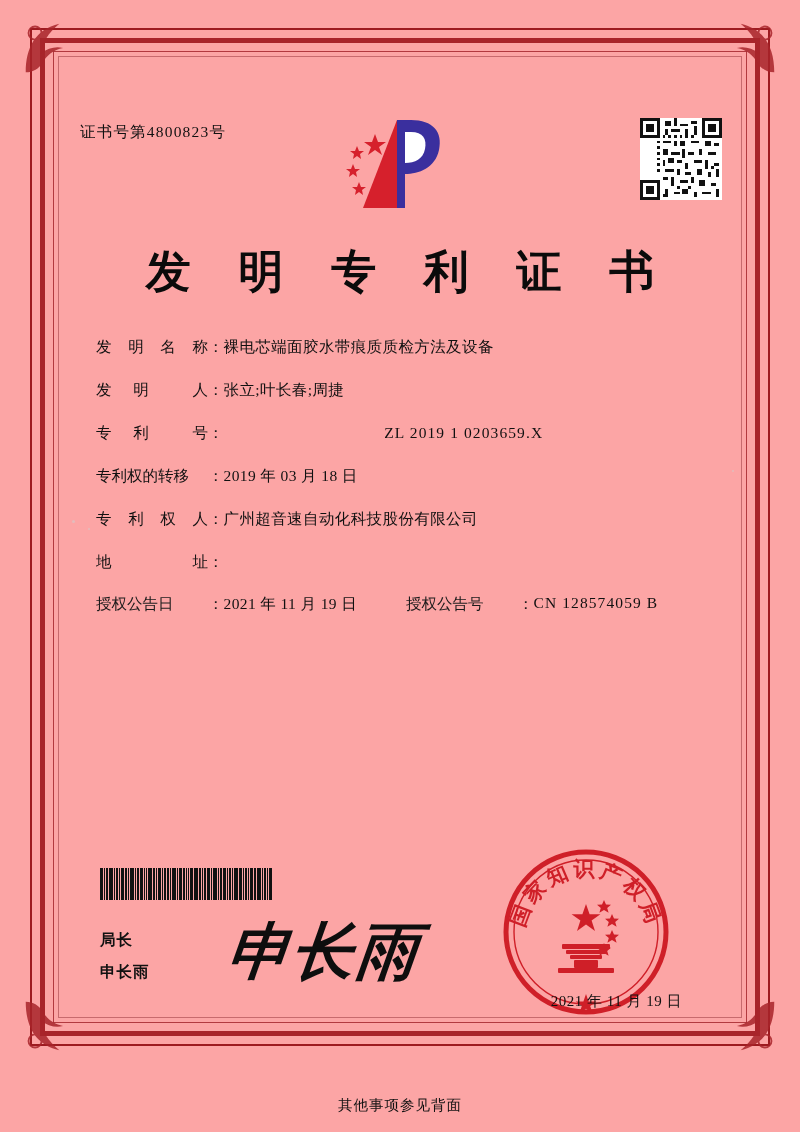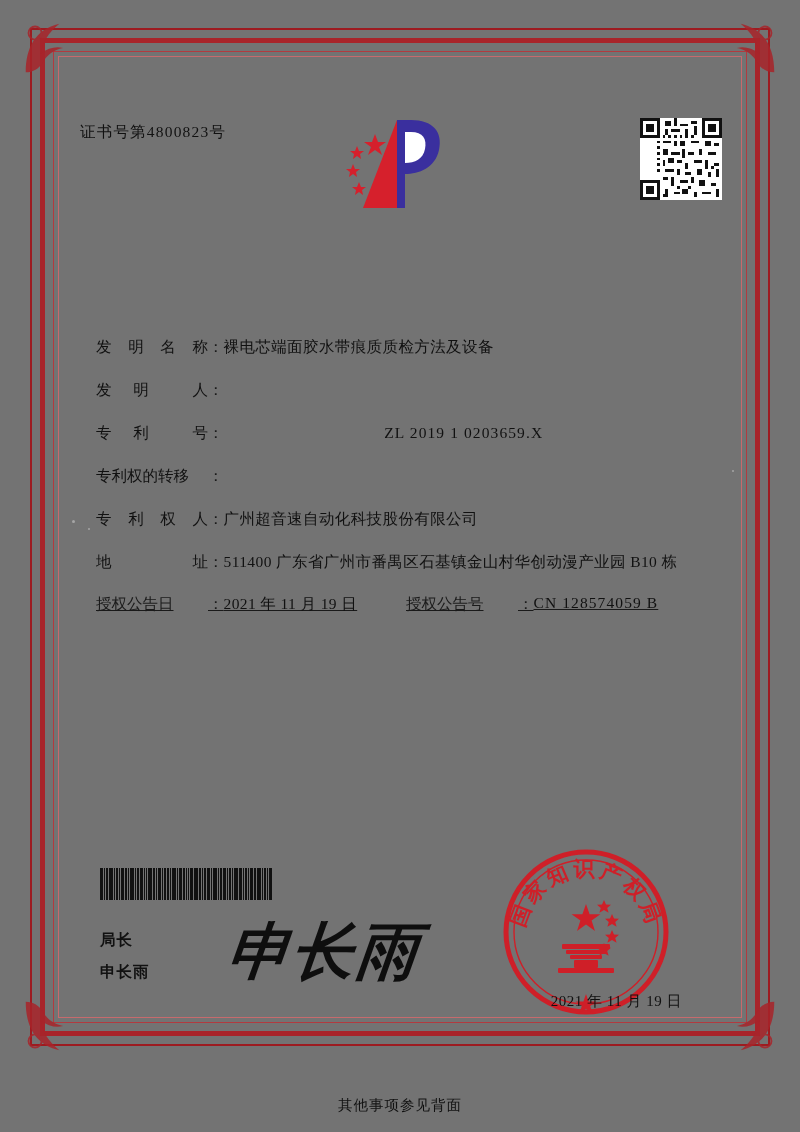"证书号第4800823号" .page { background: #737373 -> #fca5a5 }
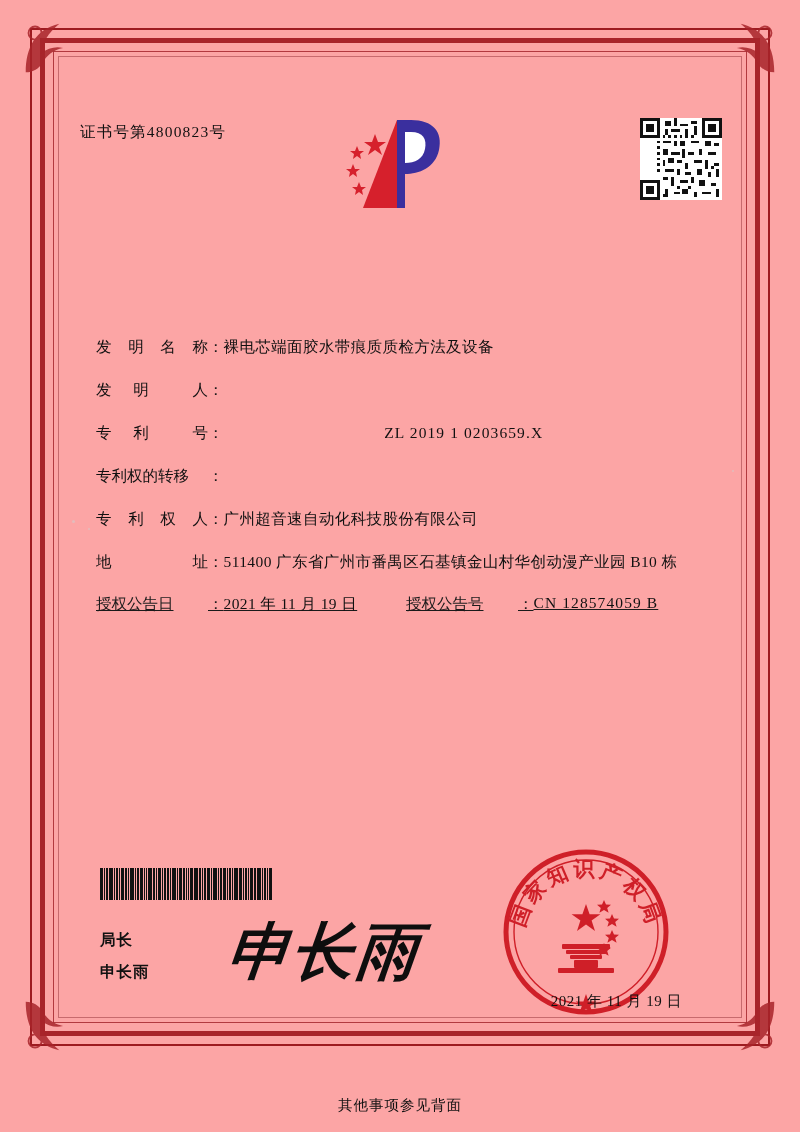"发 明 专 利 证" div.doc-title { html: none -> <div>发 明 专 利 证 书</div> }
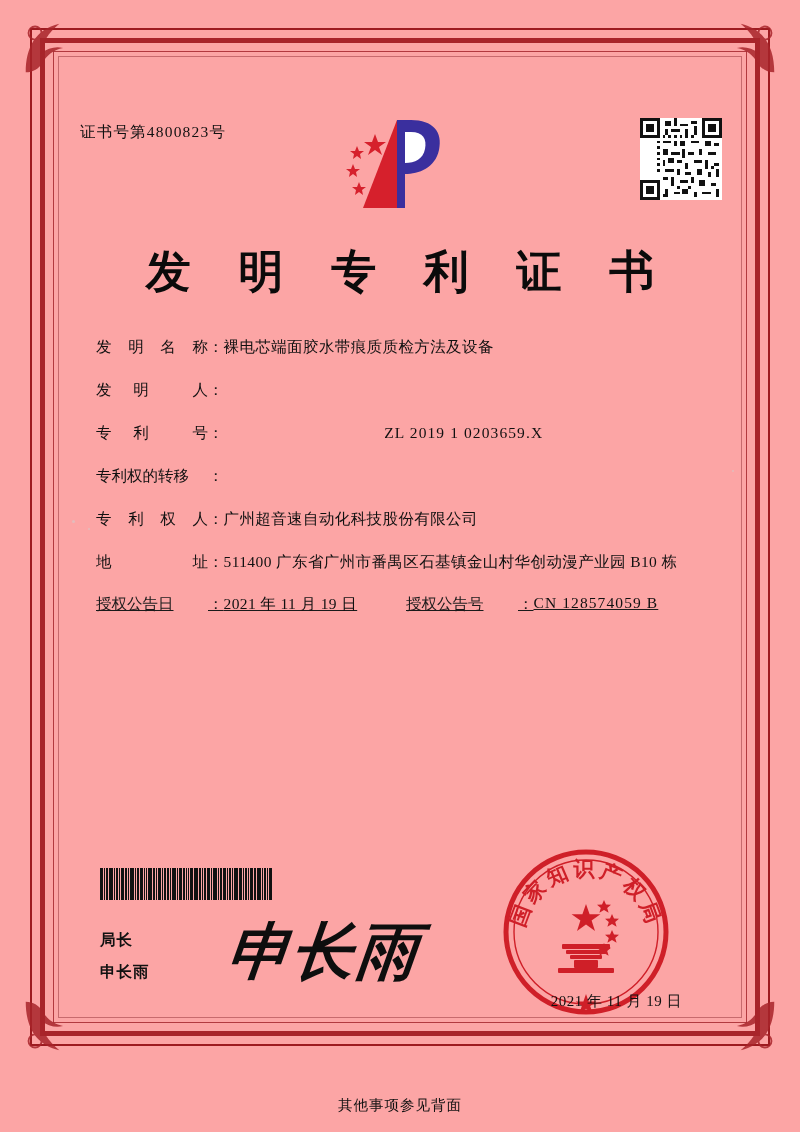"张立;叶长春;周捷" div.field-value { html: none -> <div>张立;叶长春;周捷</div> }
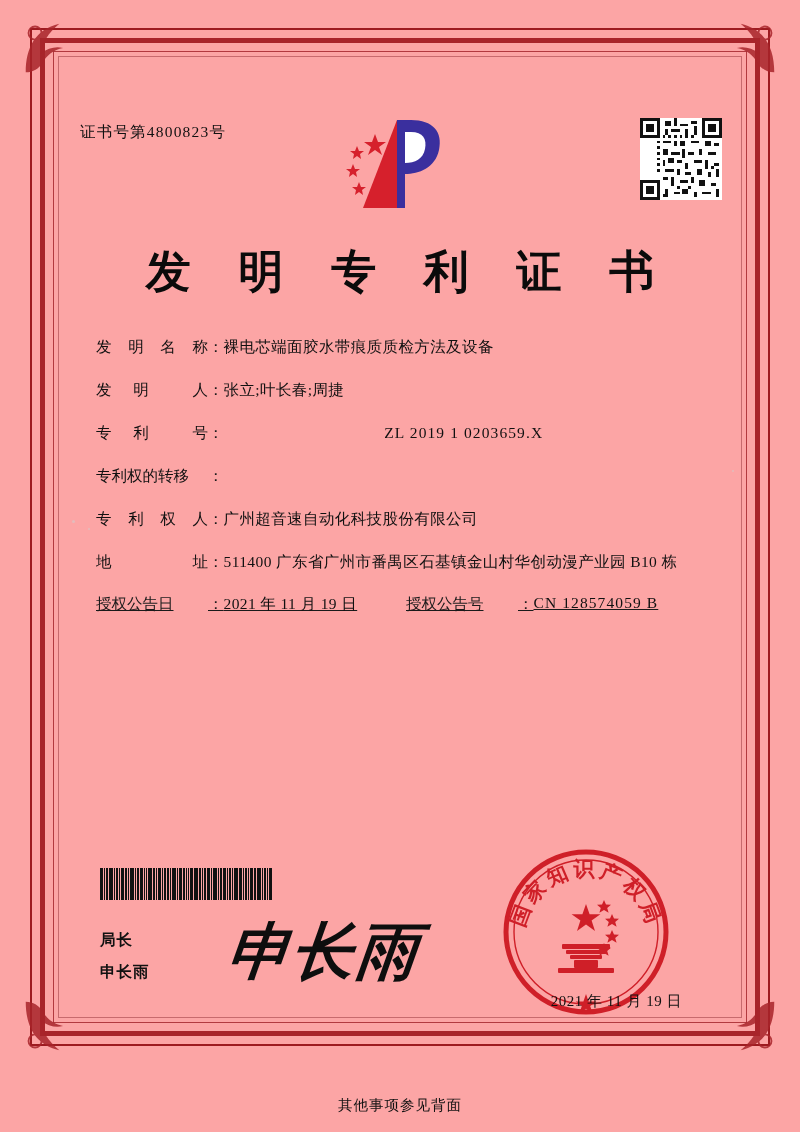"2019 年 03 月 18" div.field-value { html: none -> <div>2019 年 03 月 18 日</div> }
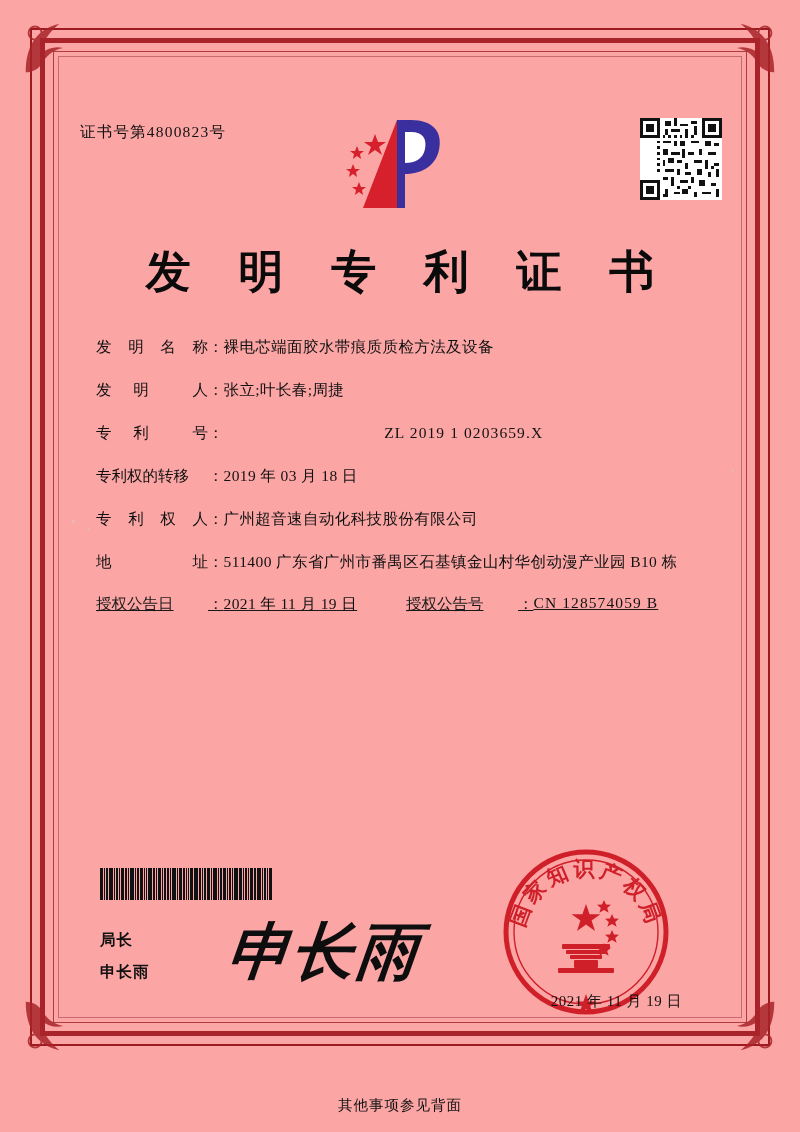"511400 广东省广州市番禺区石基镇金山村华创动漫产业园 B10 栋" div.field-value { html: <div>511400 广东省广州市番禺区石基镇金山村华创动漫产业园 B10 栋</div> -> none }
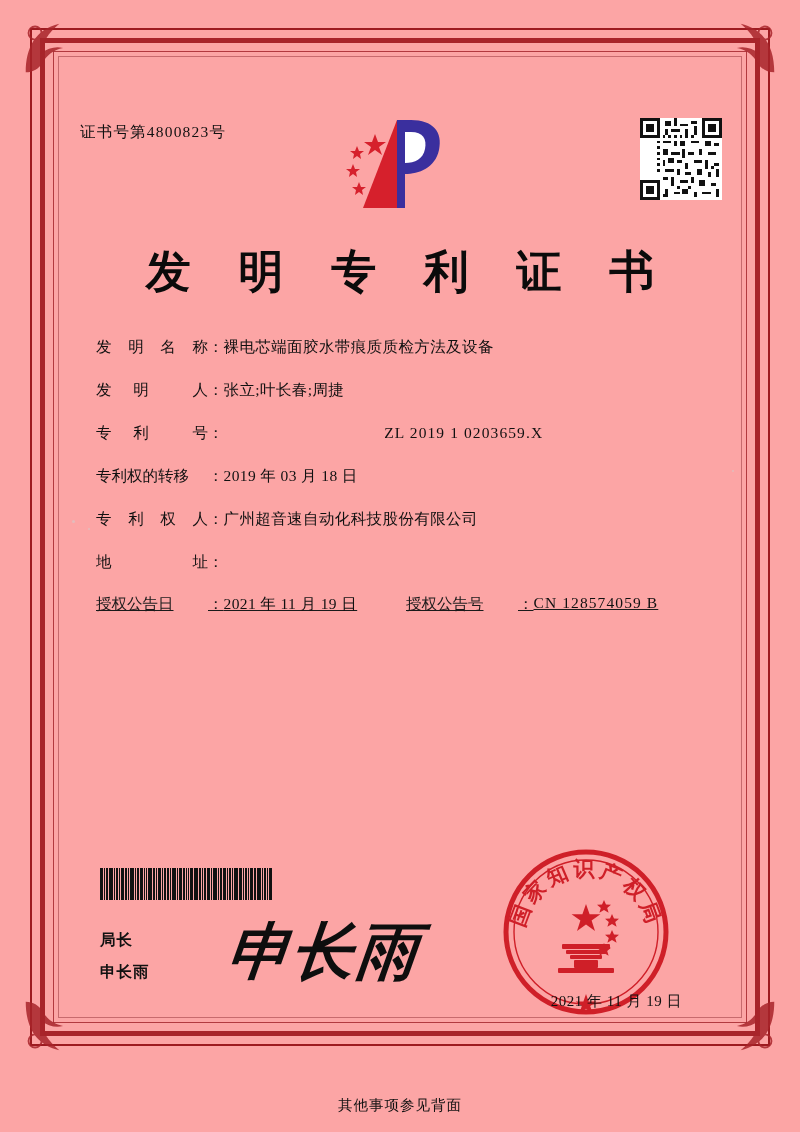"授权公告日" .row-two { text-decoration: underline -> none }
